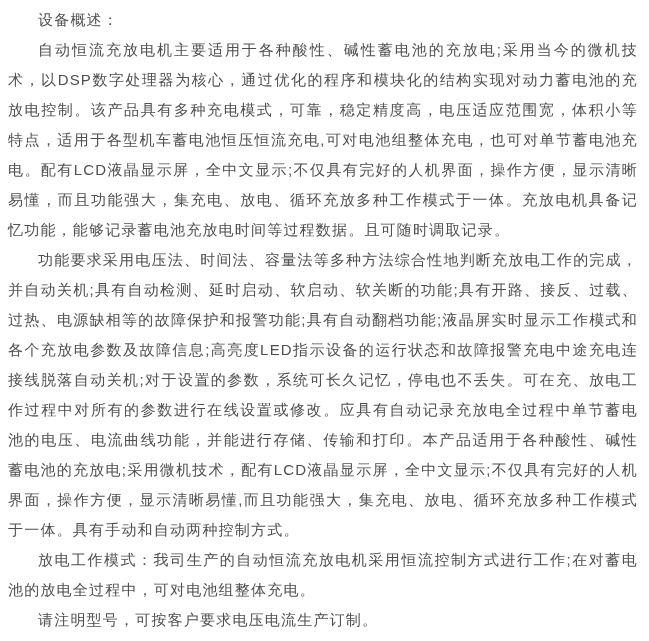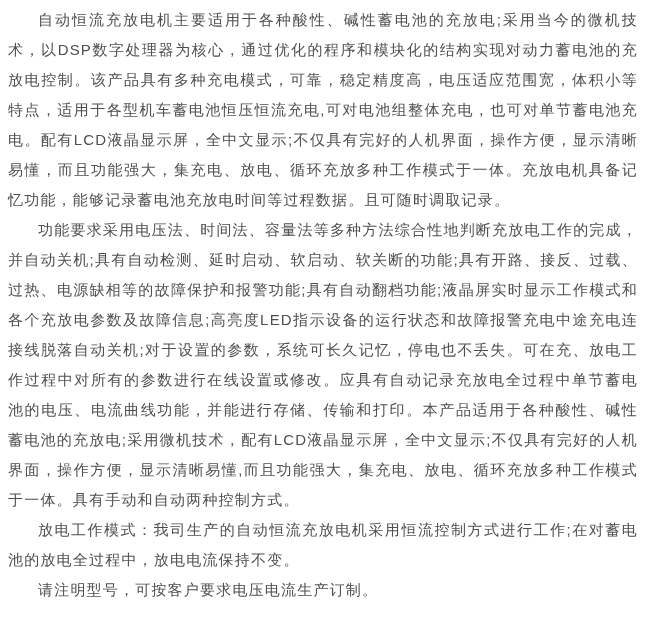"设备概述：" p.para { html: none -> <p>设备概述：</p> }
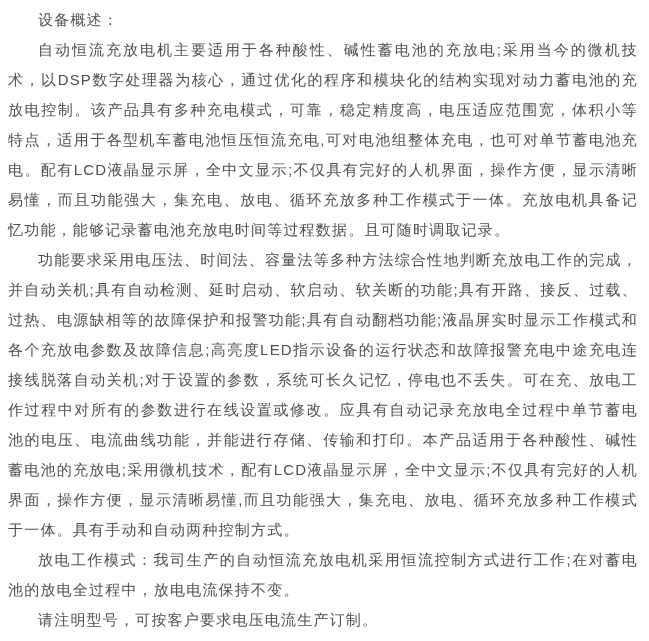"放电工作模式：我司生产的自动恒流充放电机采用恒流控制方式进行工作;在对蓄电池的放" p.para { text: 放电电流保持不变 -> 可对电池组整体充电 }
